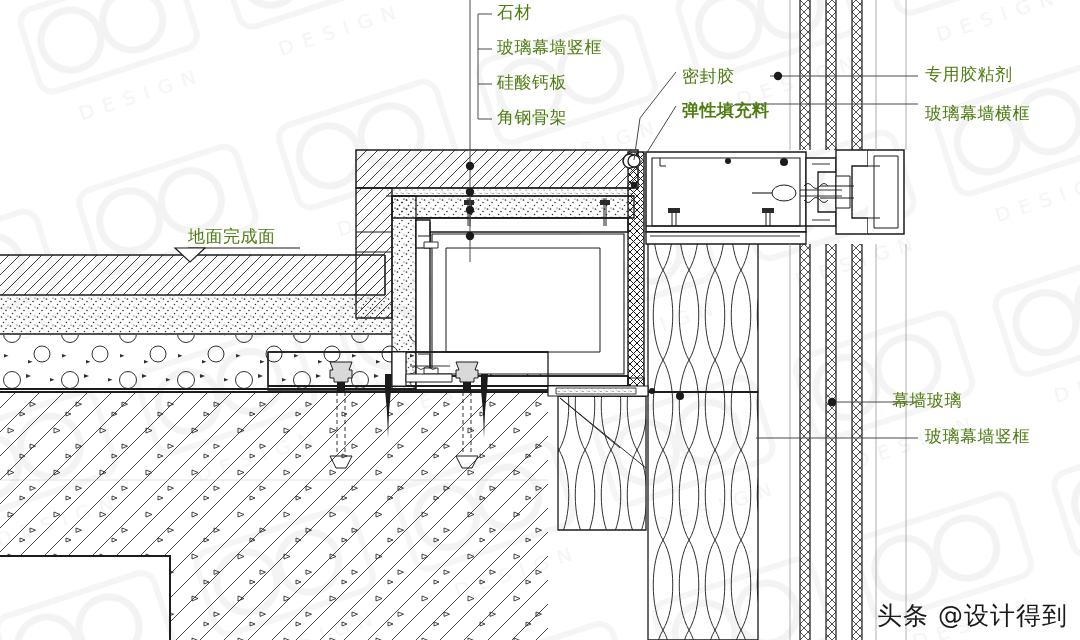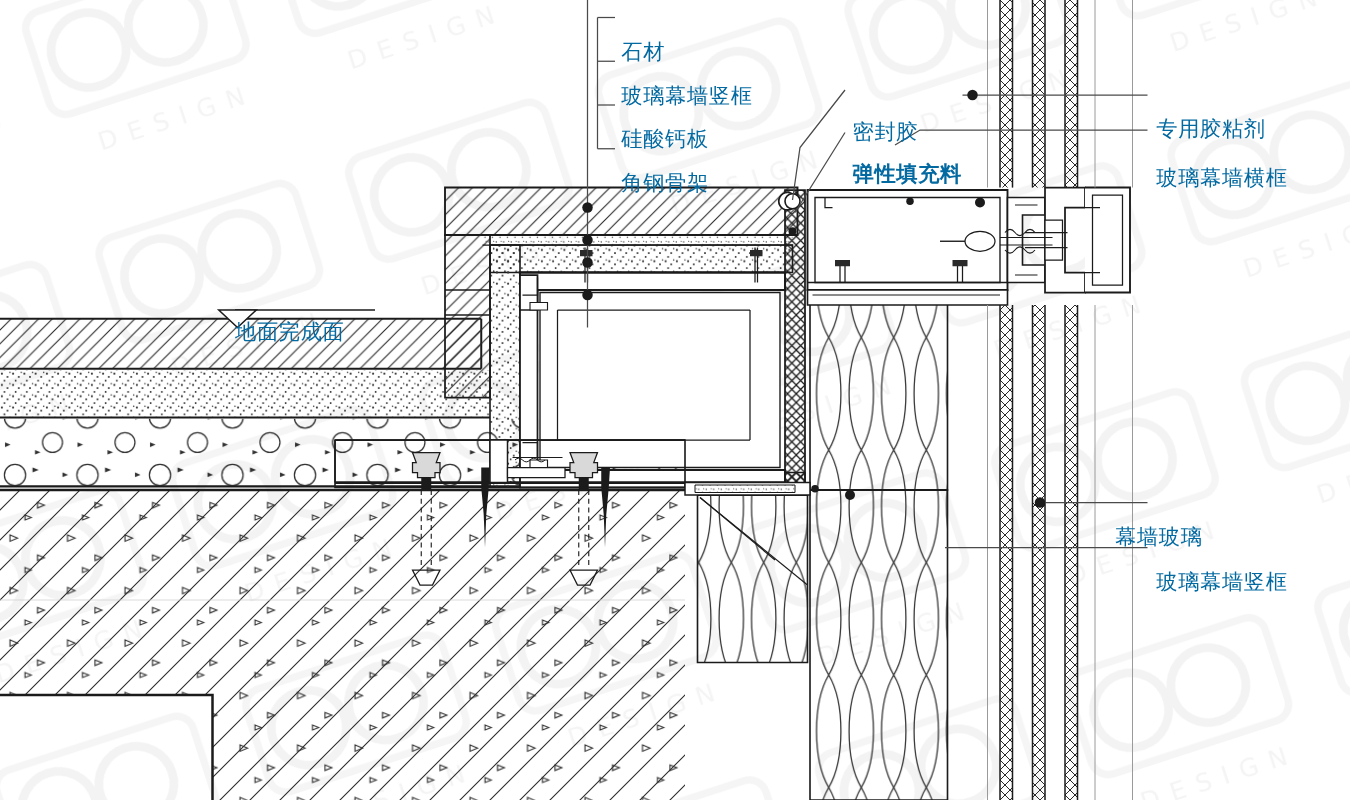"石材" .lbl { color: #0369a1 -> #4d7c0f; margin-top: 30px -> none }
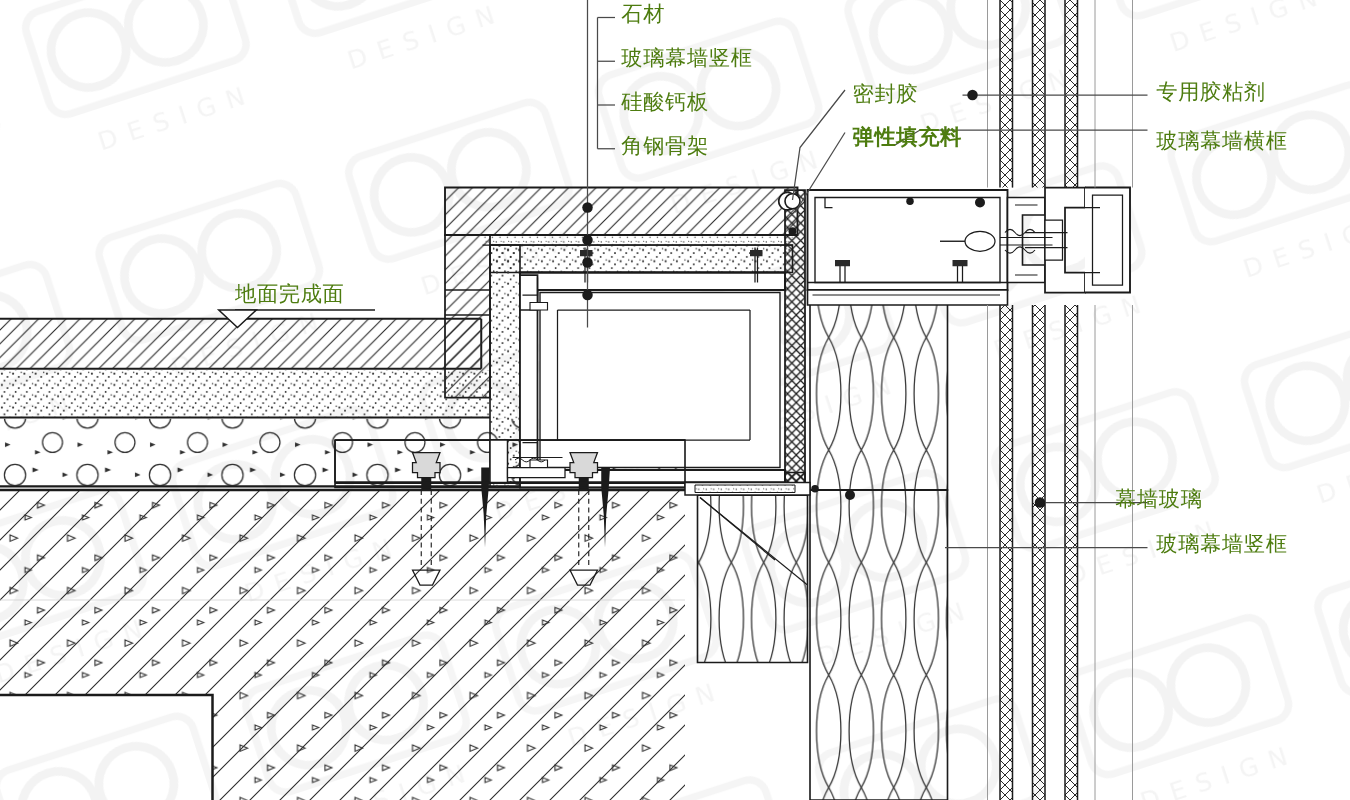"头条 @设计得到" div.wm { html: none -> <div>头条 @设计得到</div> }
